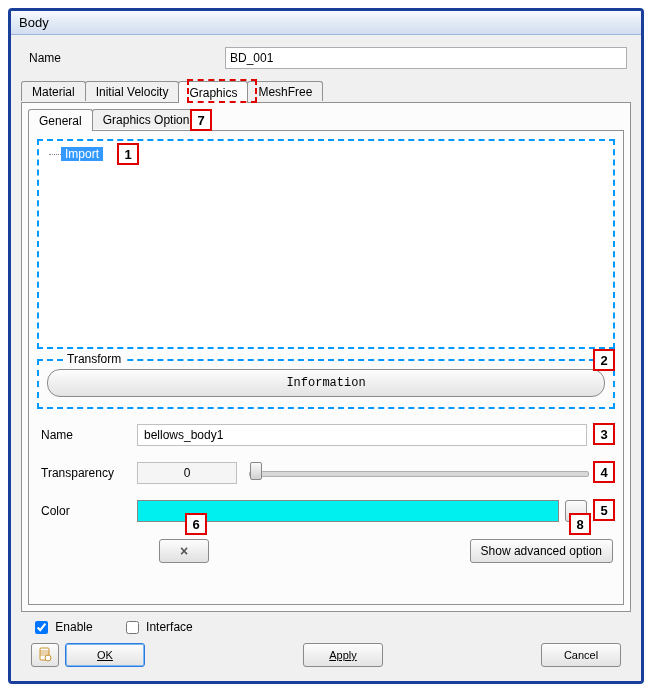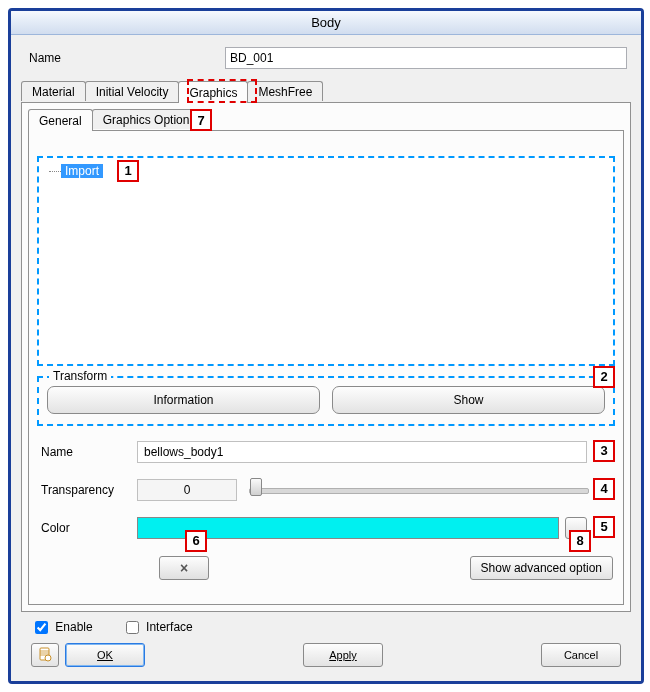"Body" .titlebar { justify-content: center -> none }
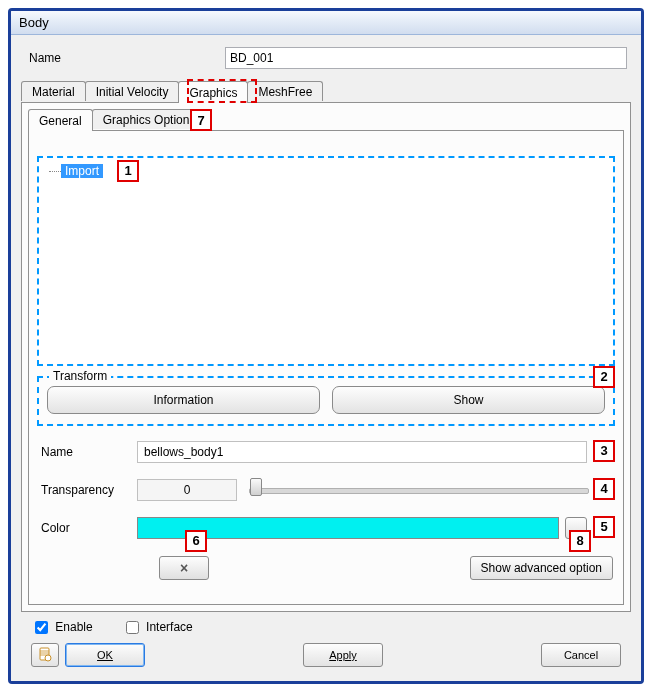"Import" .inner-tabpanel { justify-content: center -> none }
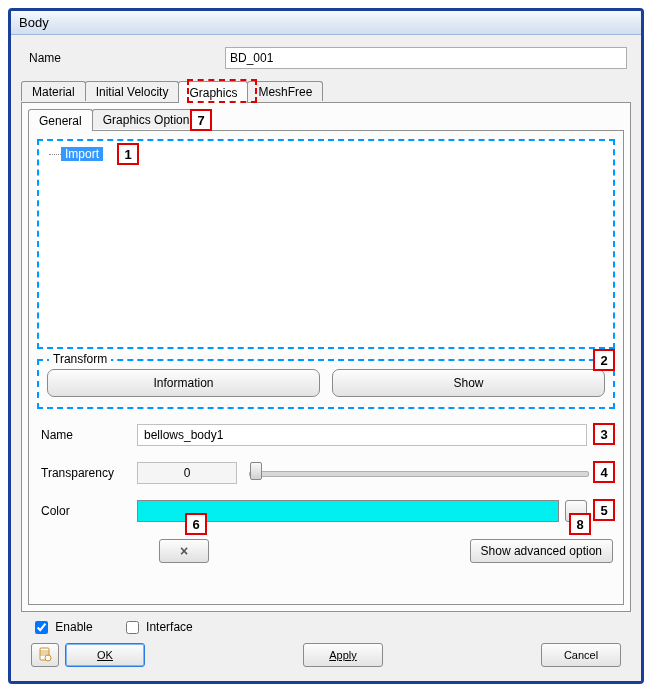"Transform" .transform-label { left: 10px -> 24px }
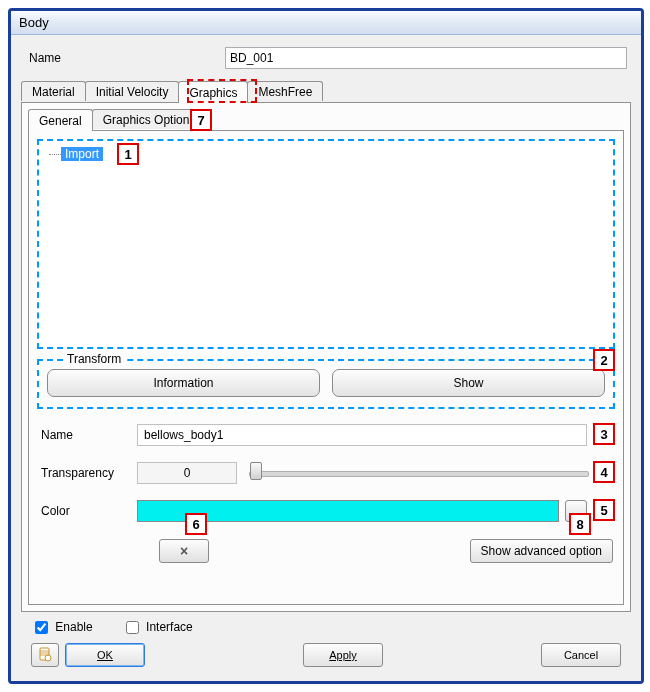"Information" .btn { border-radius: 7px -> 13px; font-family: Liberation Sans, sans-serif -> Liberation Mono, monospace }
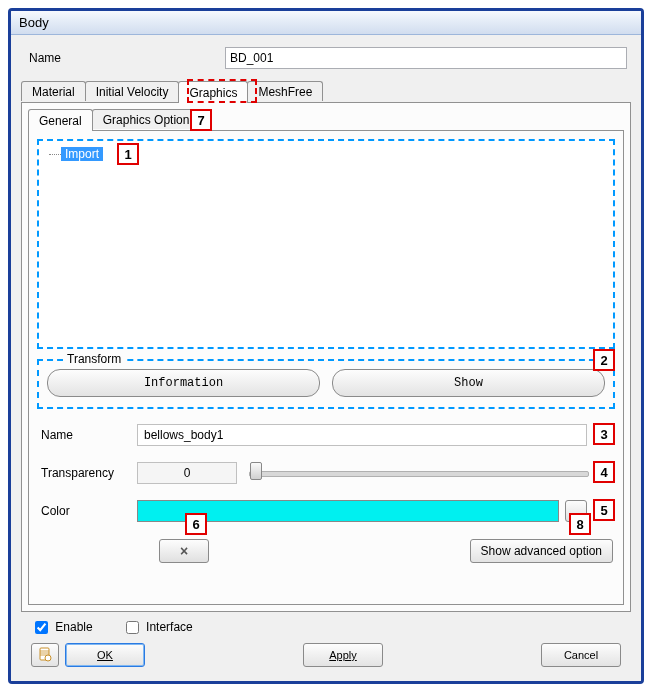"Show" button.btn { html: <button>Show</button> -> none }
